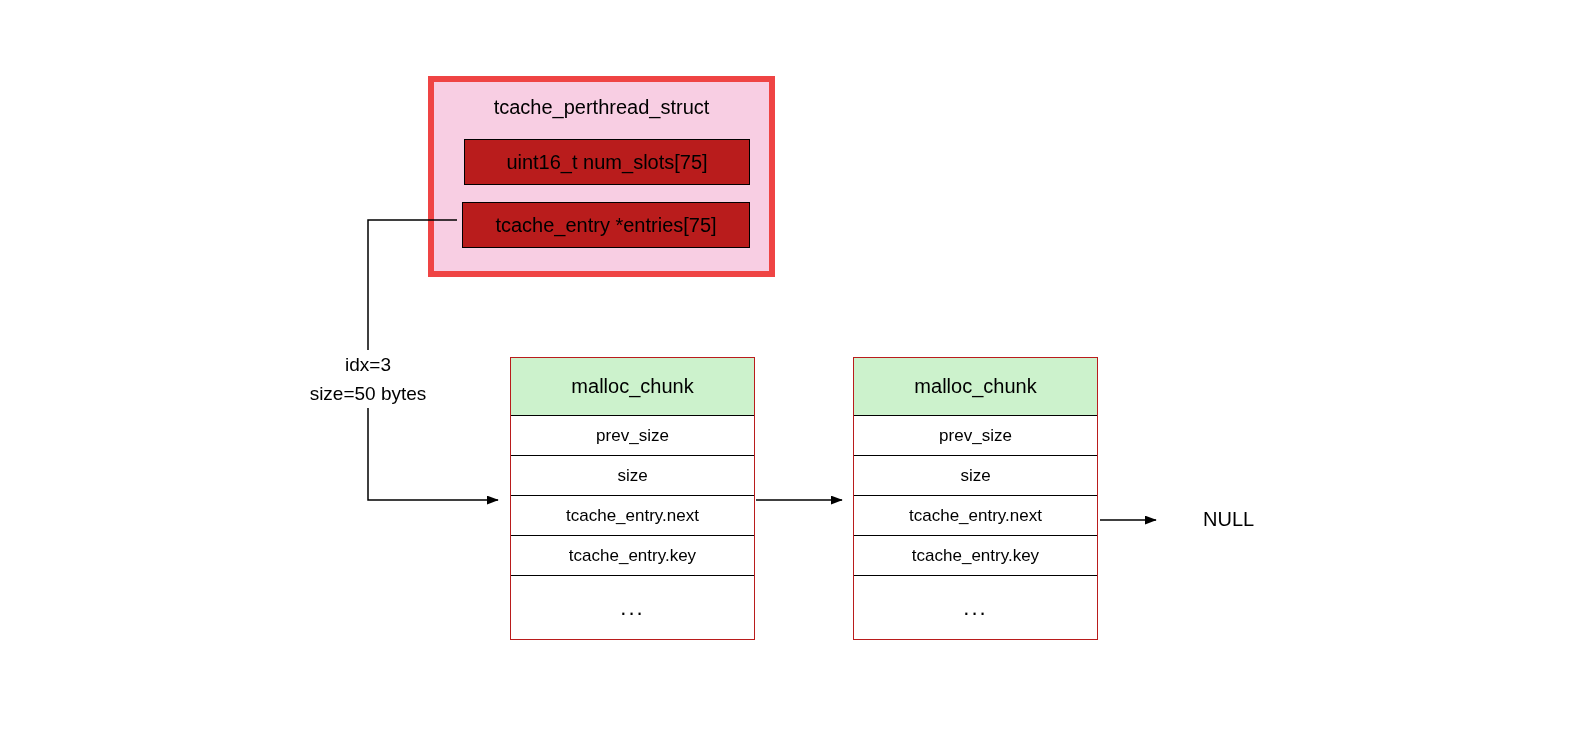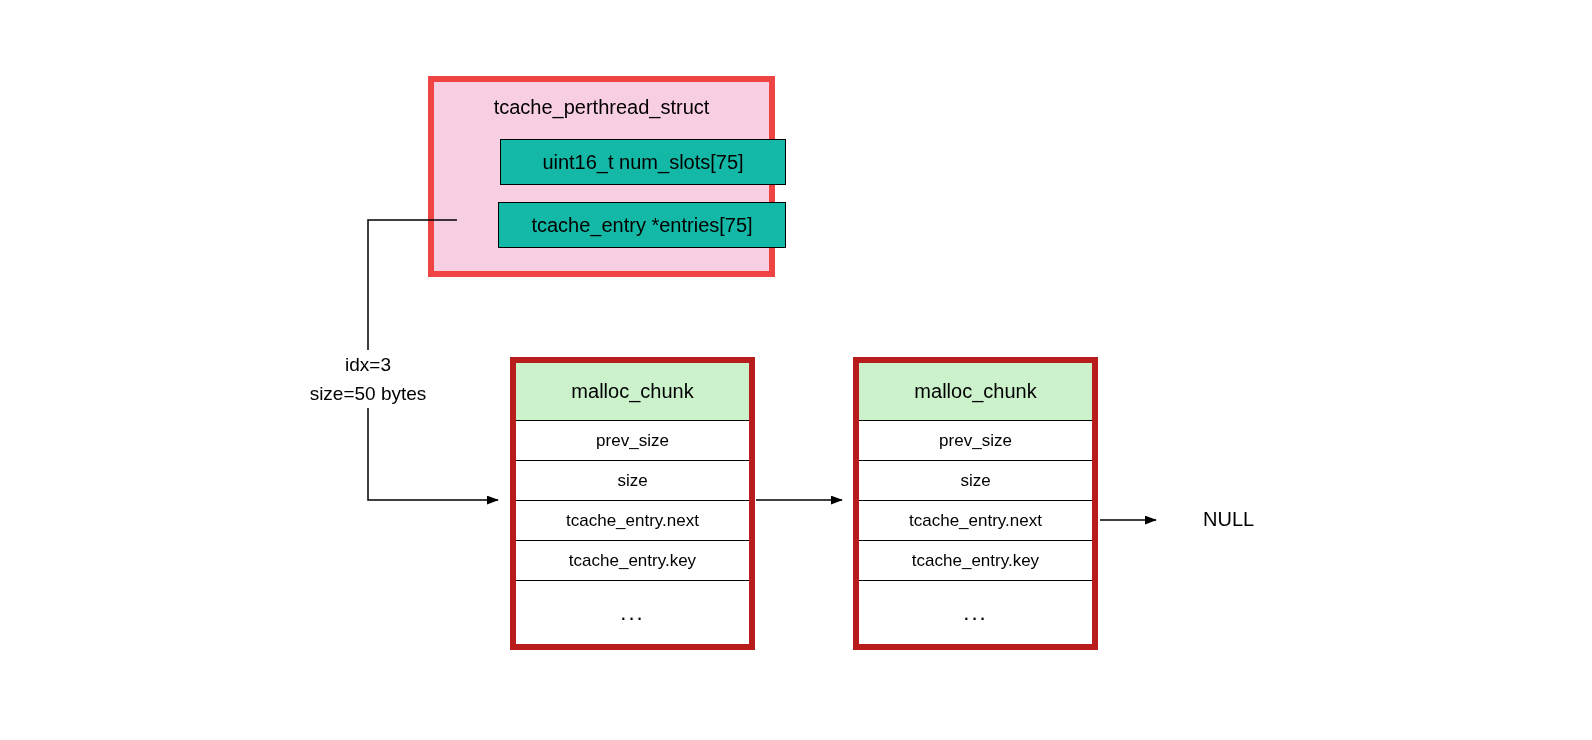"uint16_t num_slots[75]" .struct-field { background: #14b8a6 -> #b91c1c; margin-left: 36px -> none }
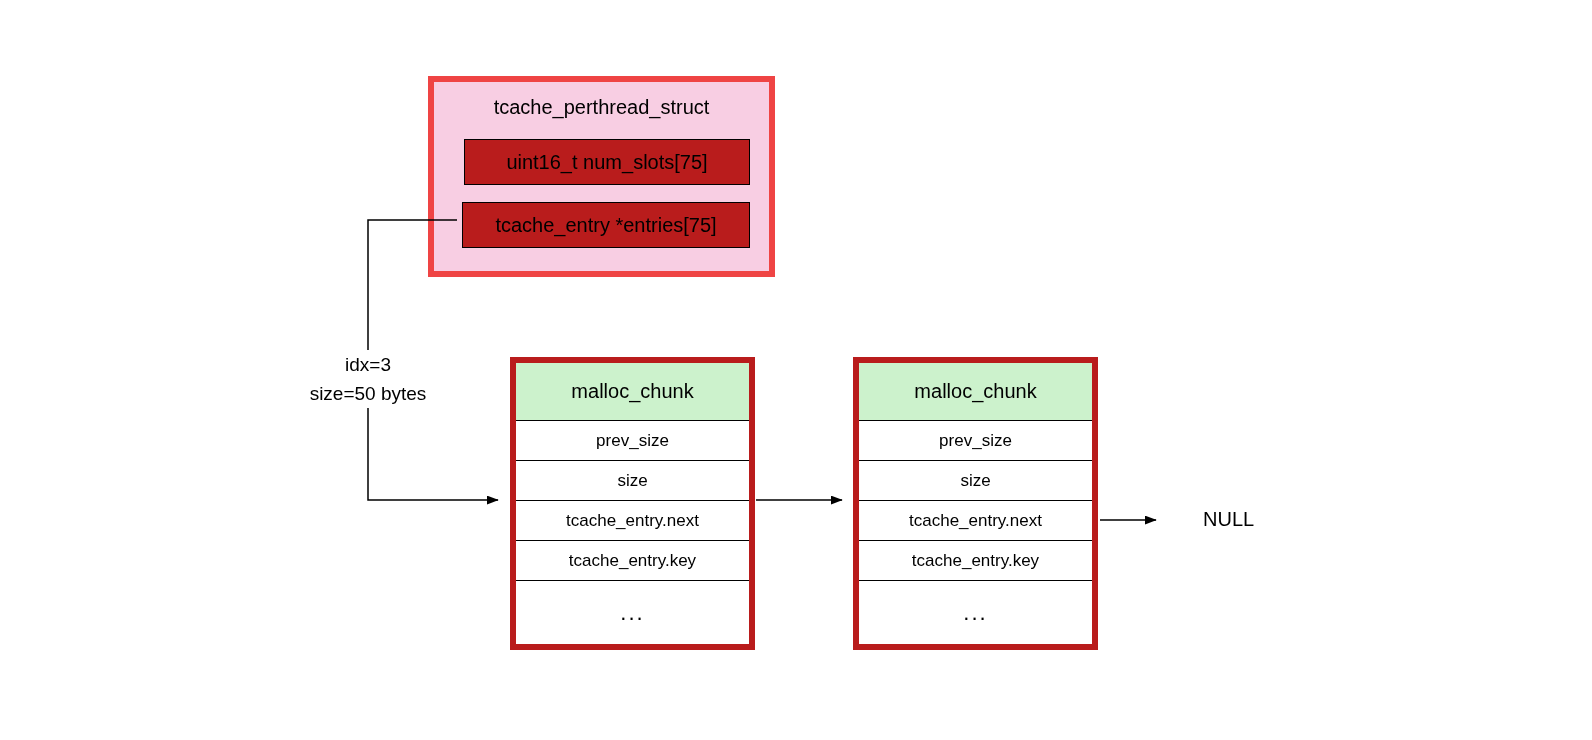"malloc_chunk" .chunk { border: 6px solid #b91c1c -> 1px solid #b91c1c }
